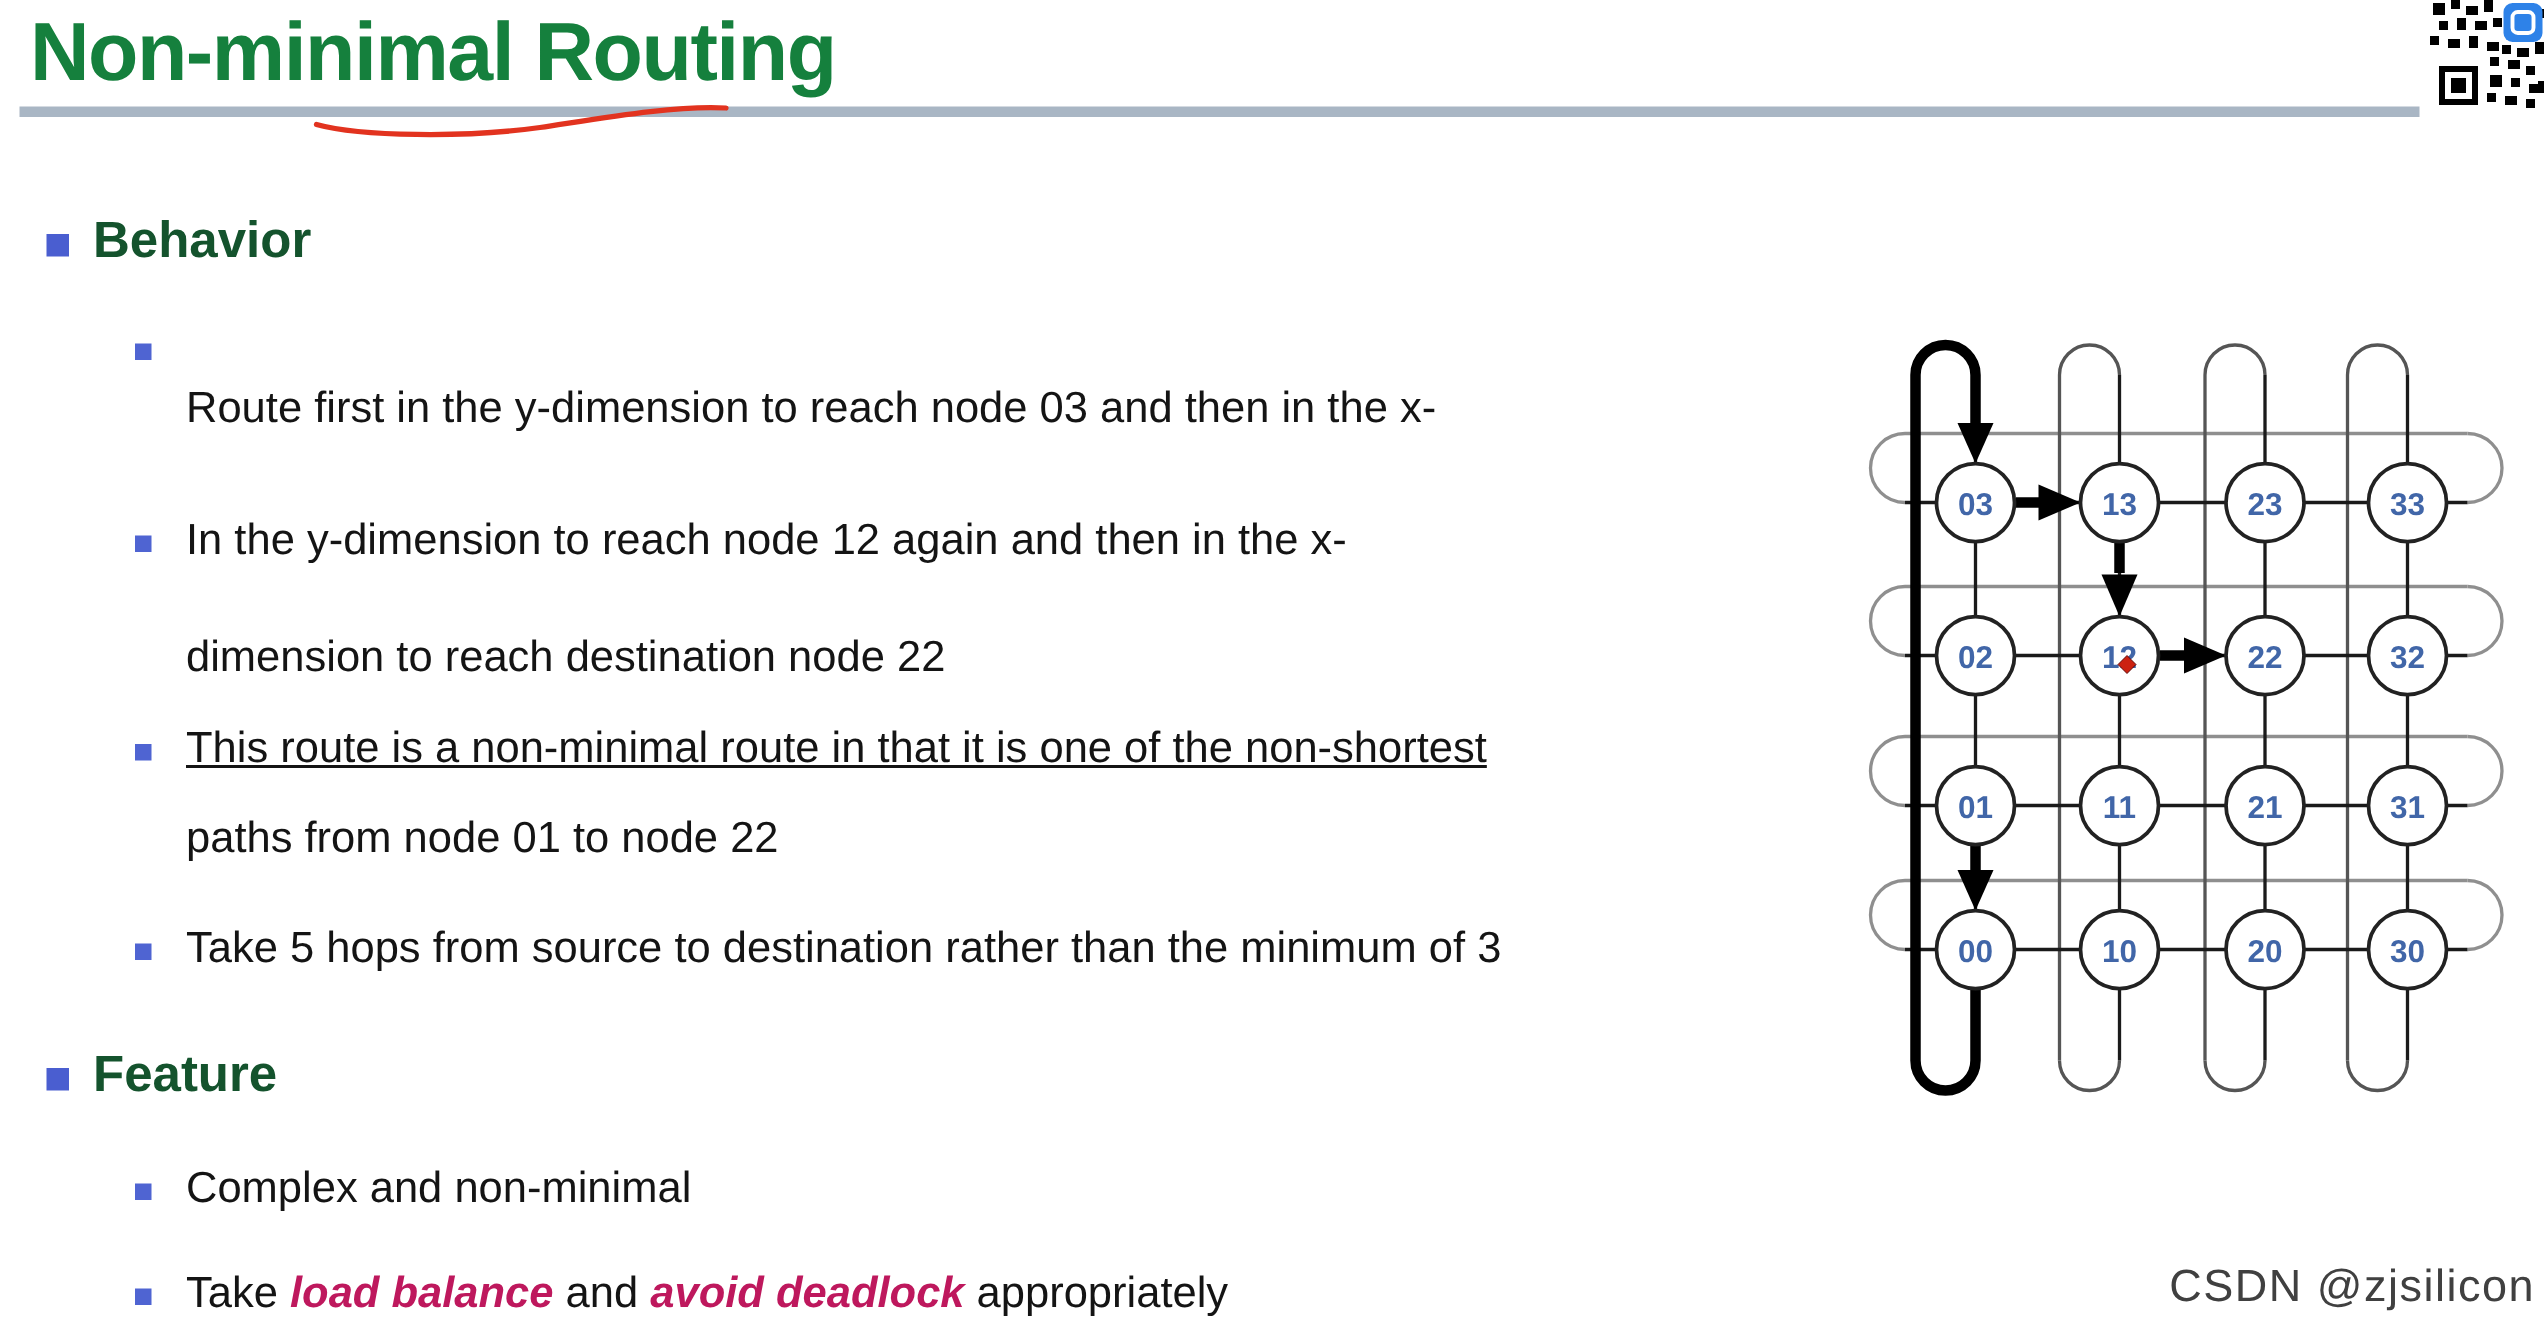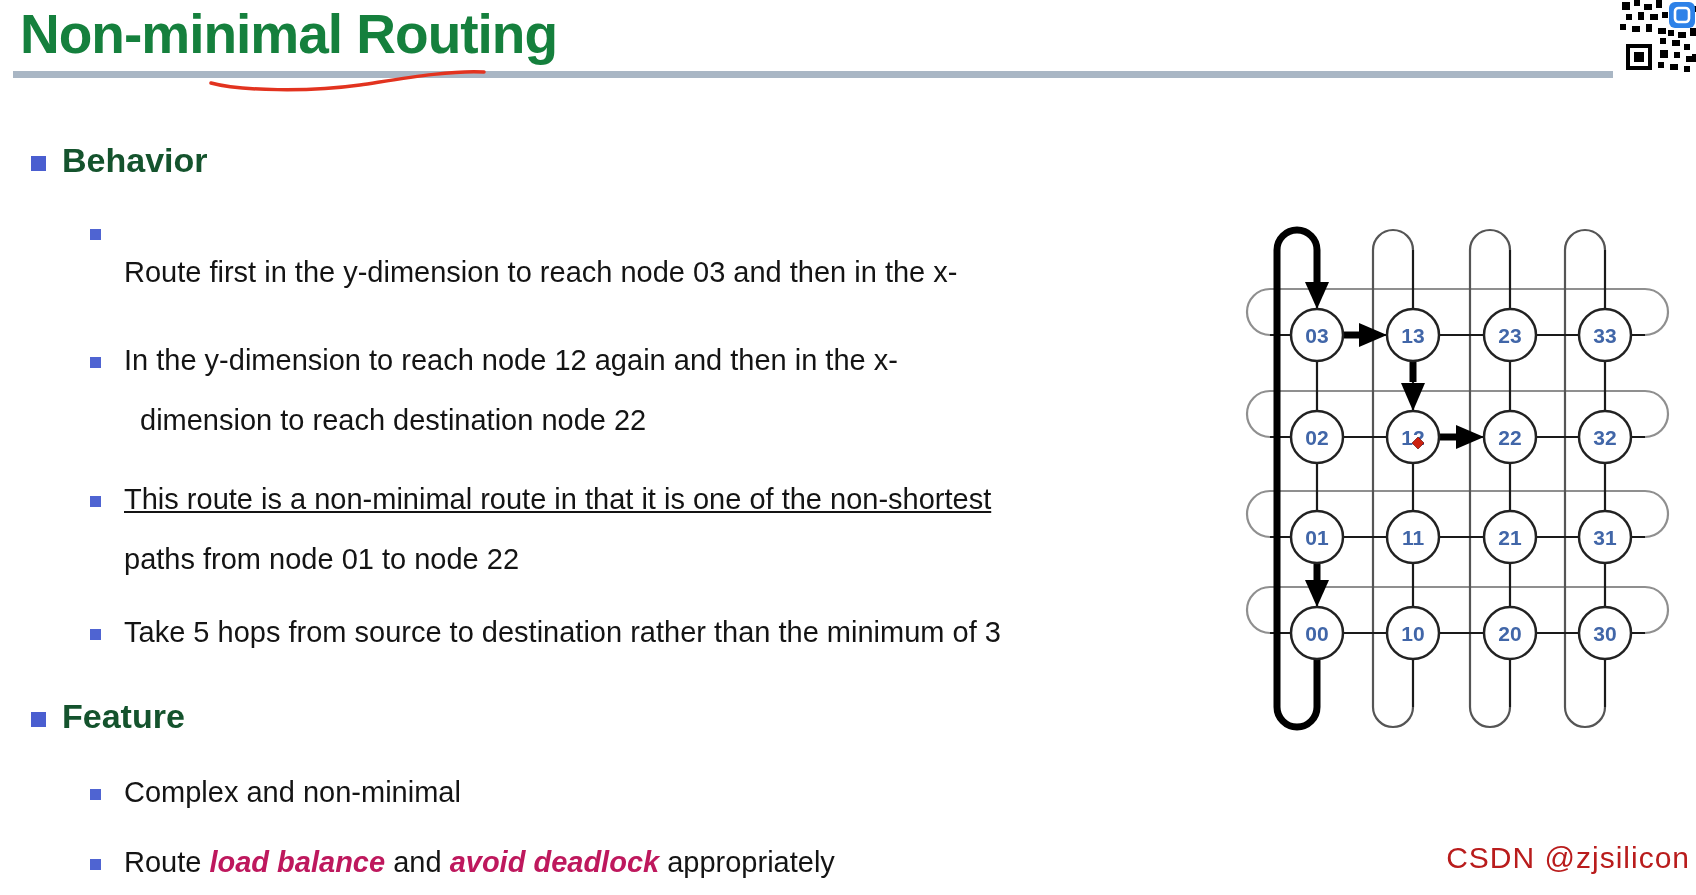"dimension to reach destination node" div.body-line { margin-left: 16px -> none; top: 404px -> 422px }
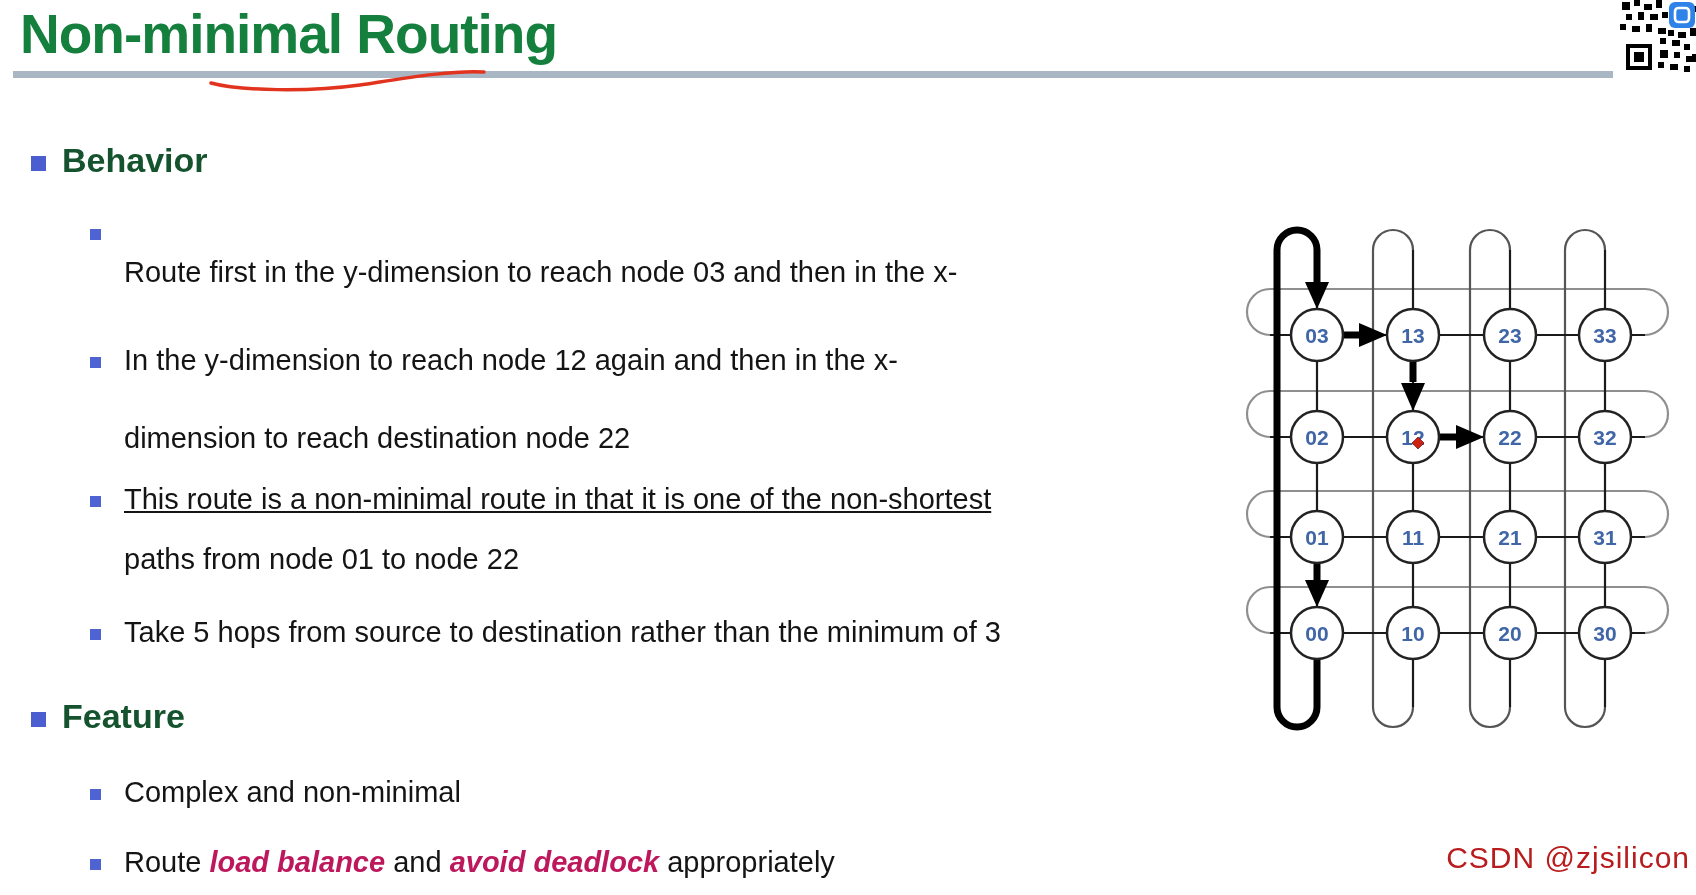"Route" span { text: Route -> Take }
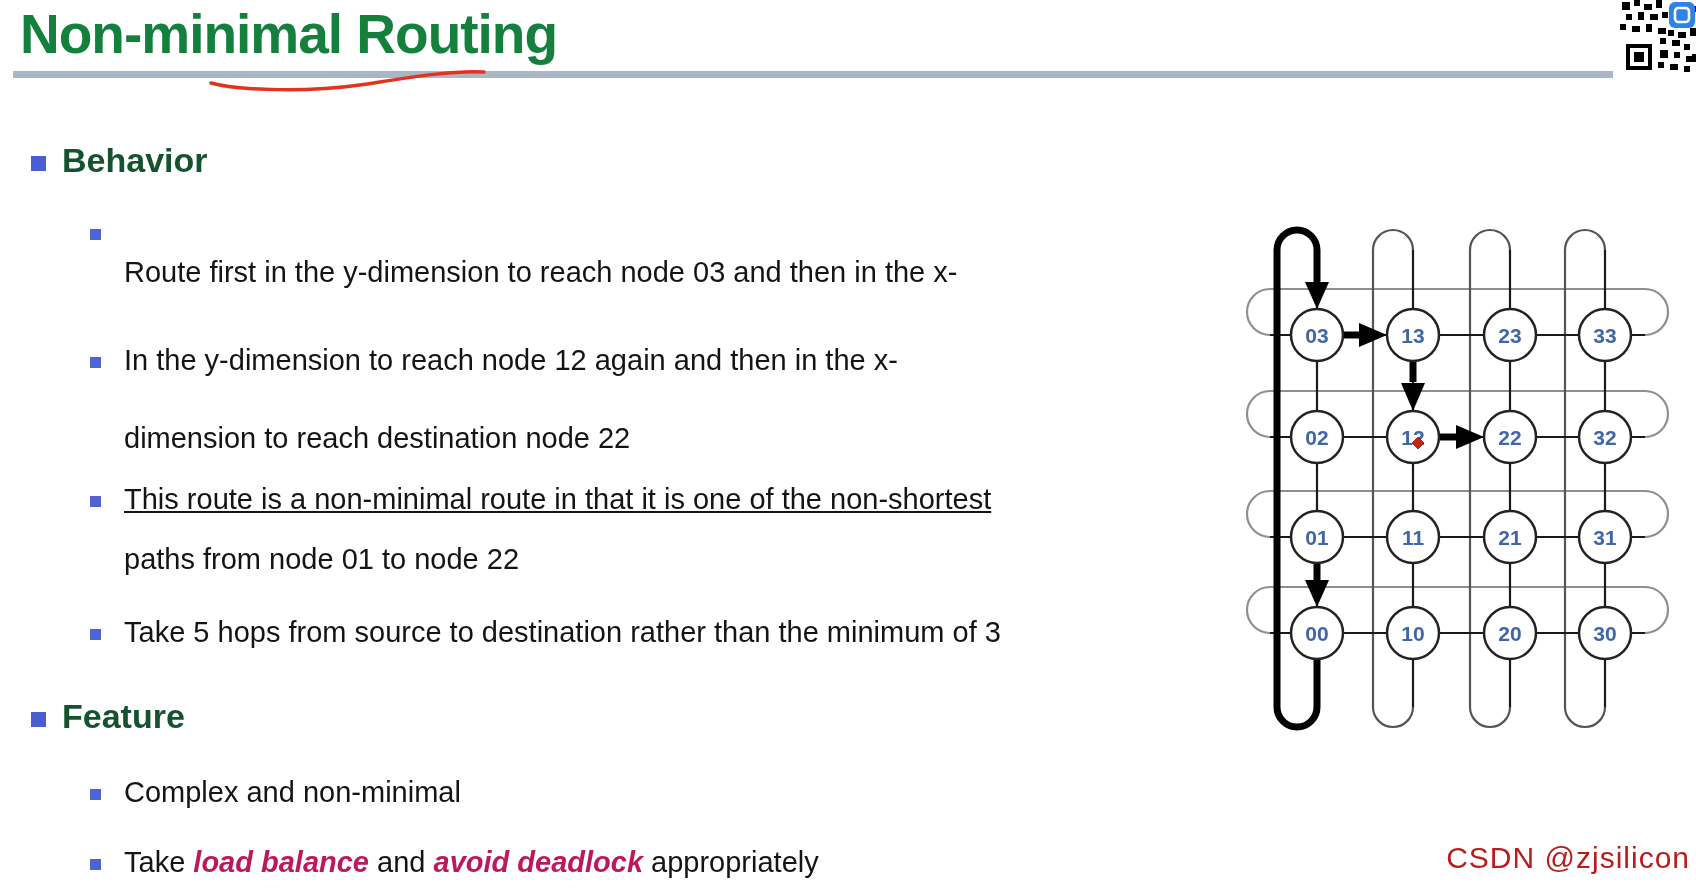"CSDN @zjsilicon" #watermark { color: #b91c1c -> #404040 }
